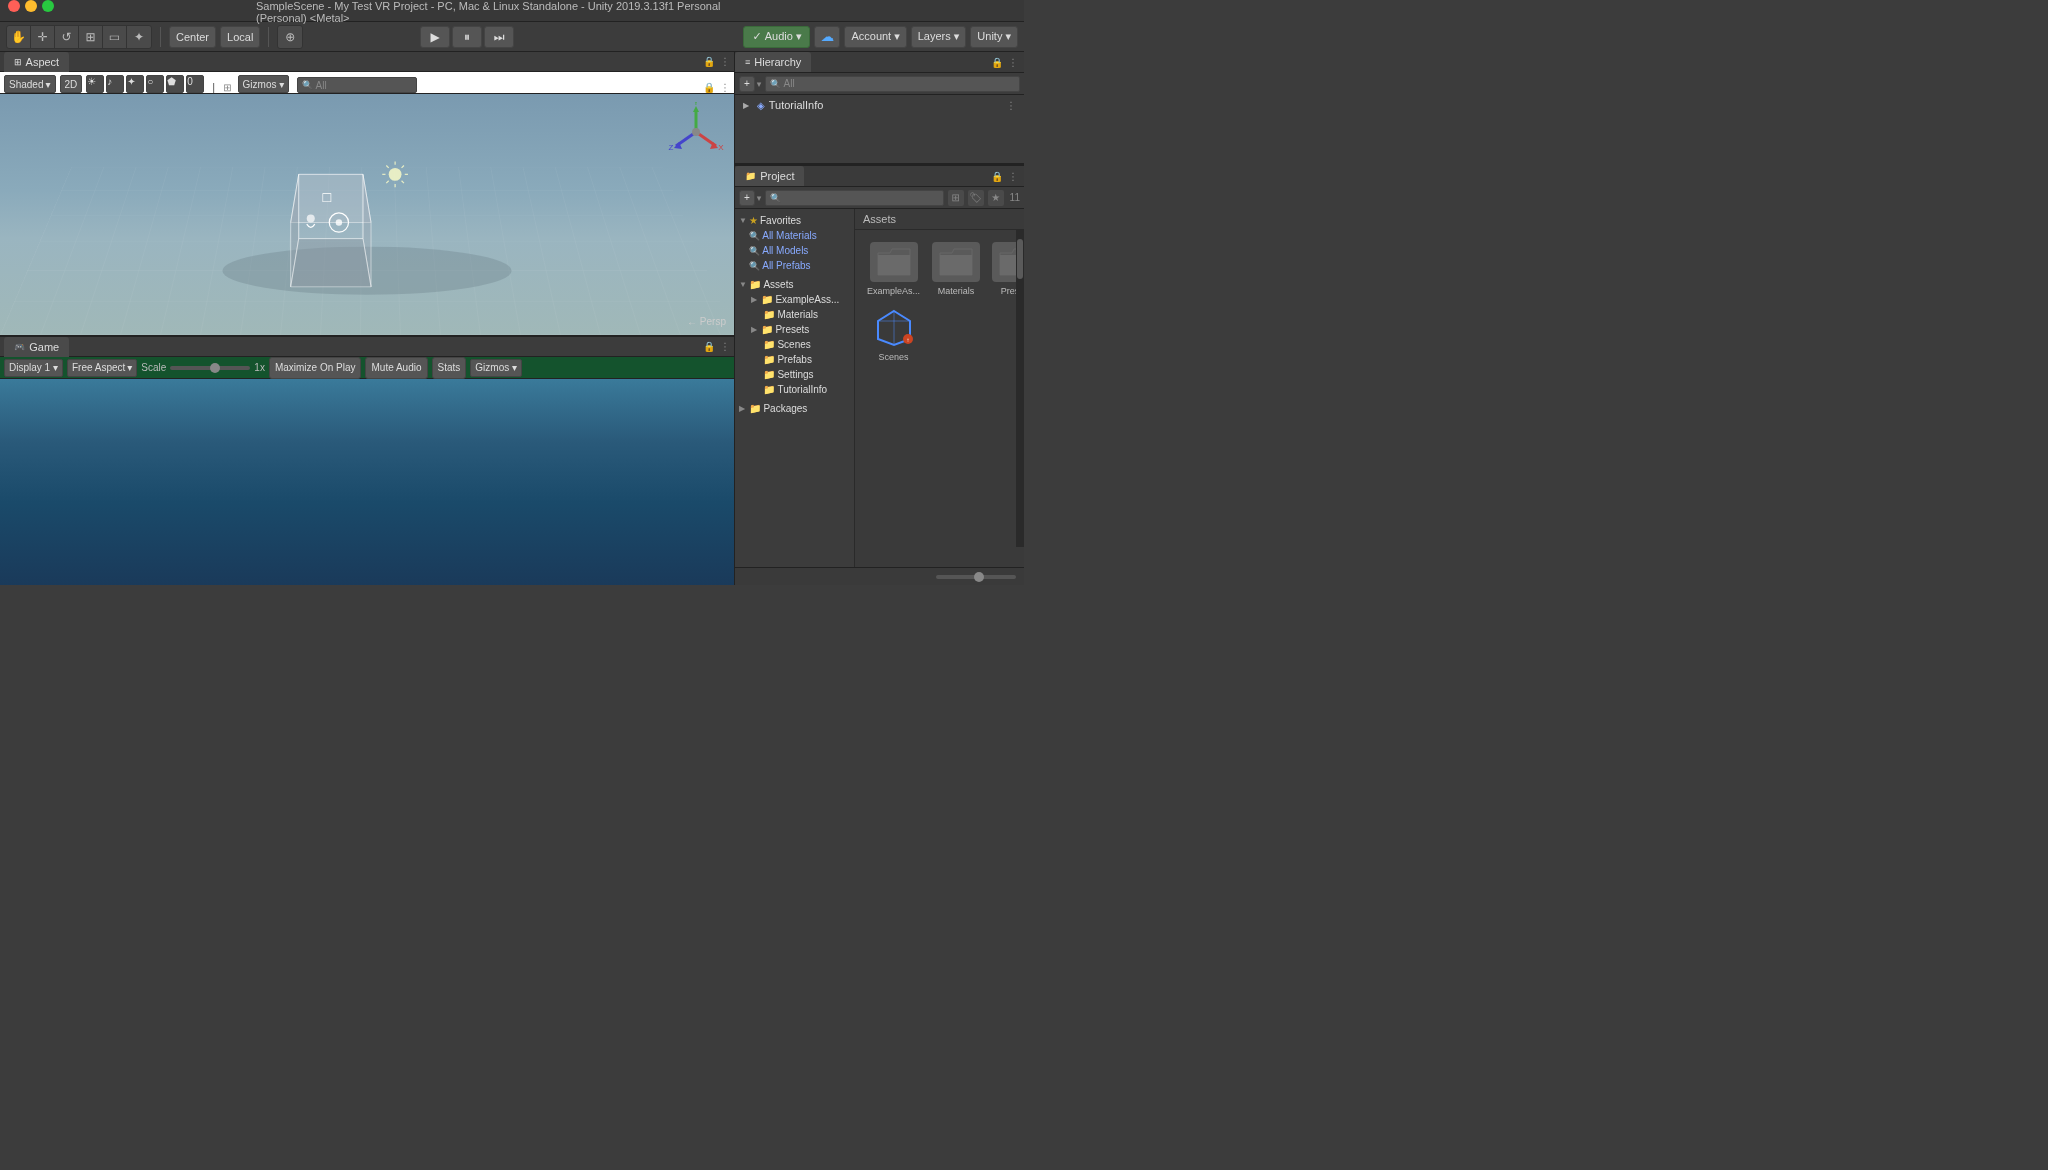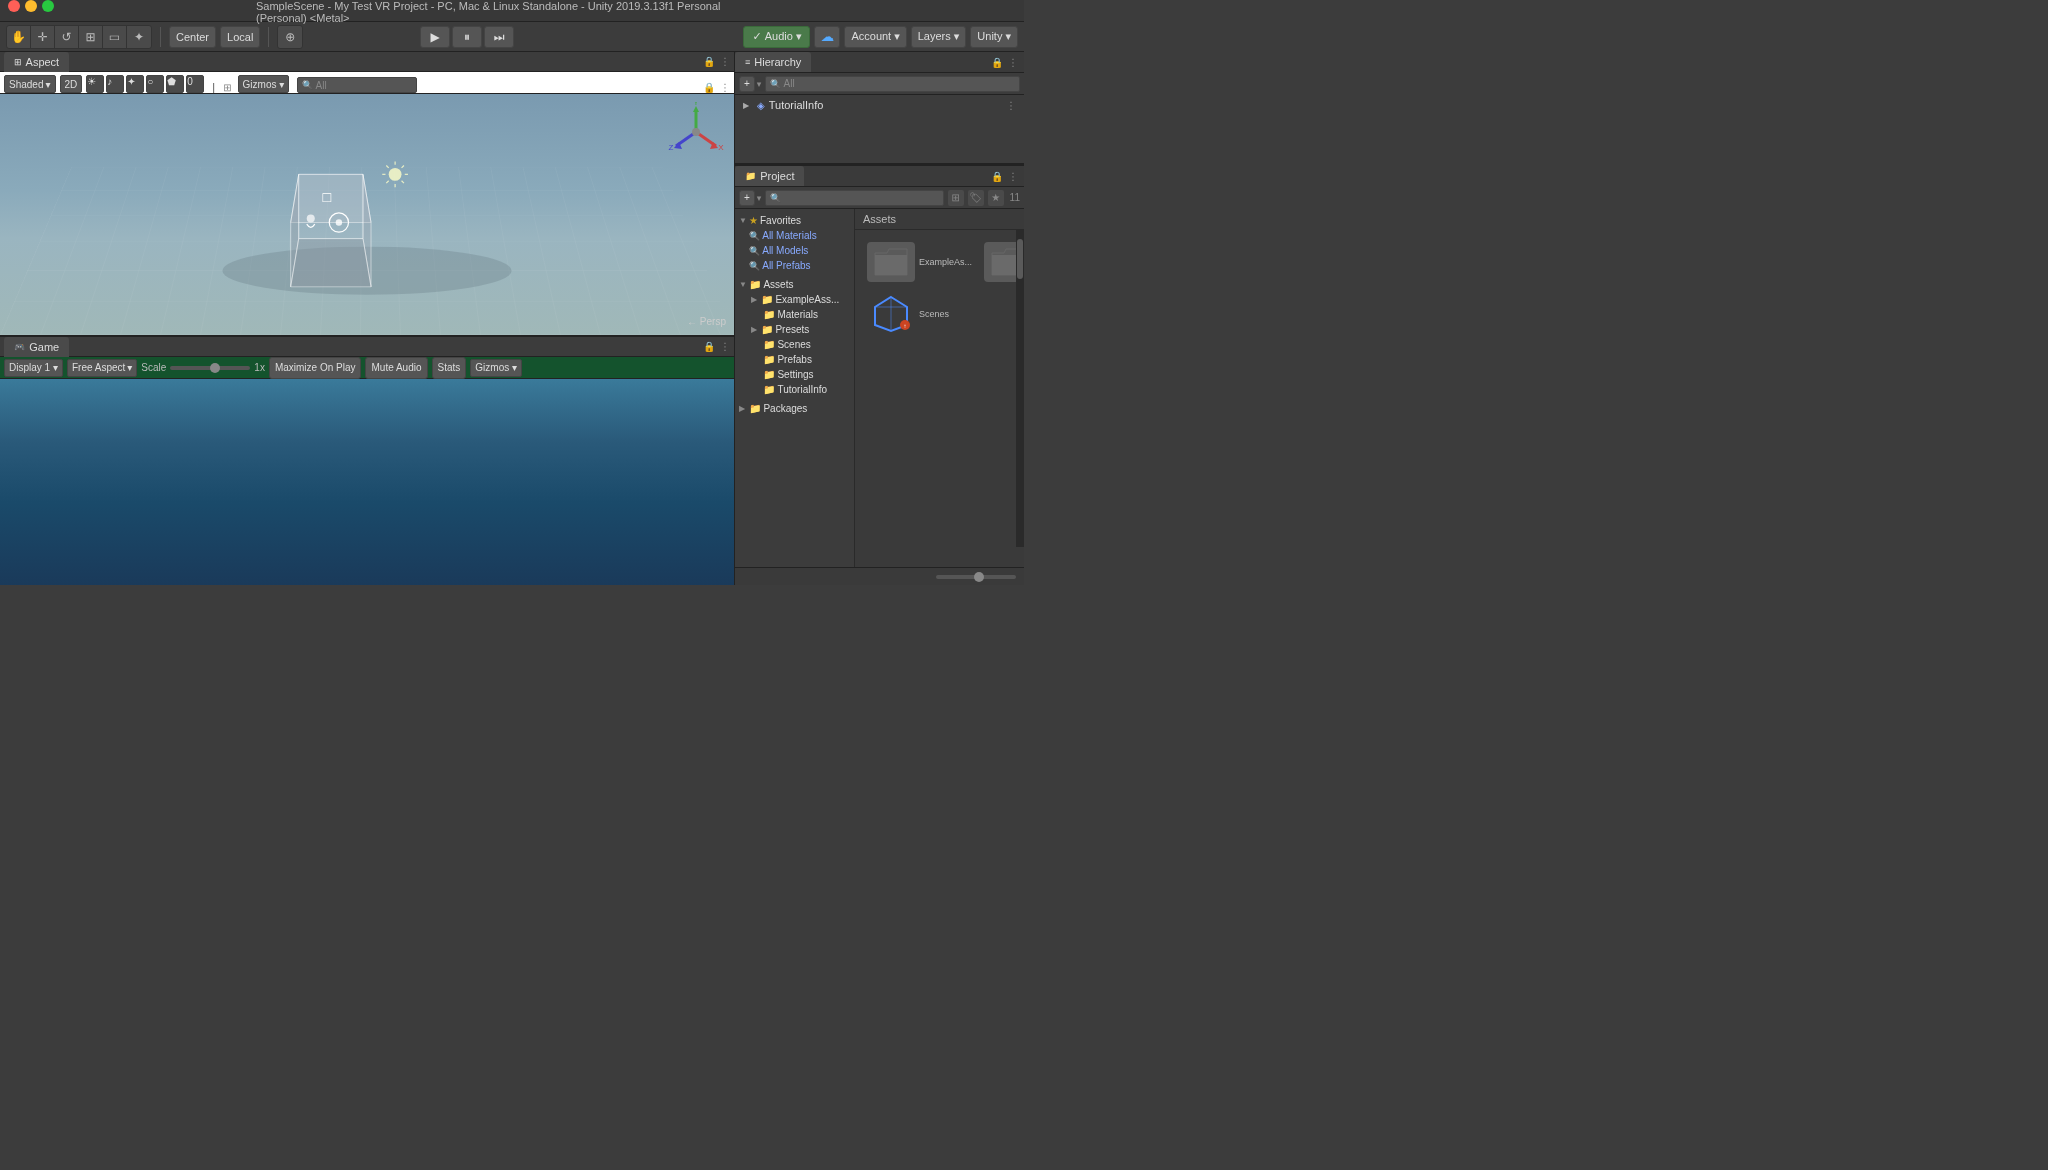"ExampleAs..." .asset-item { flex-direction: none -> column }
